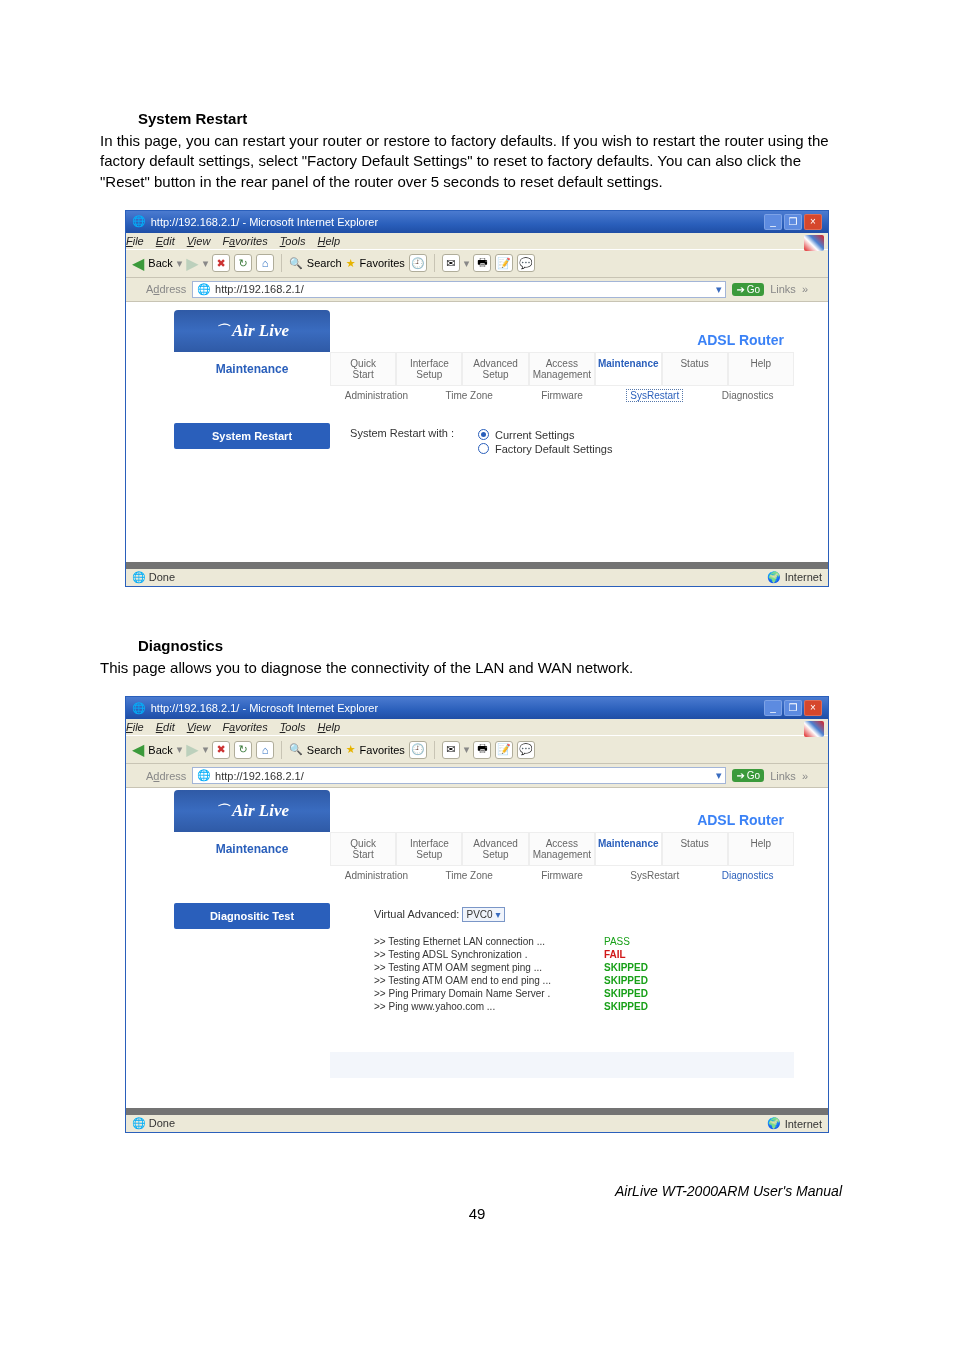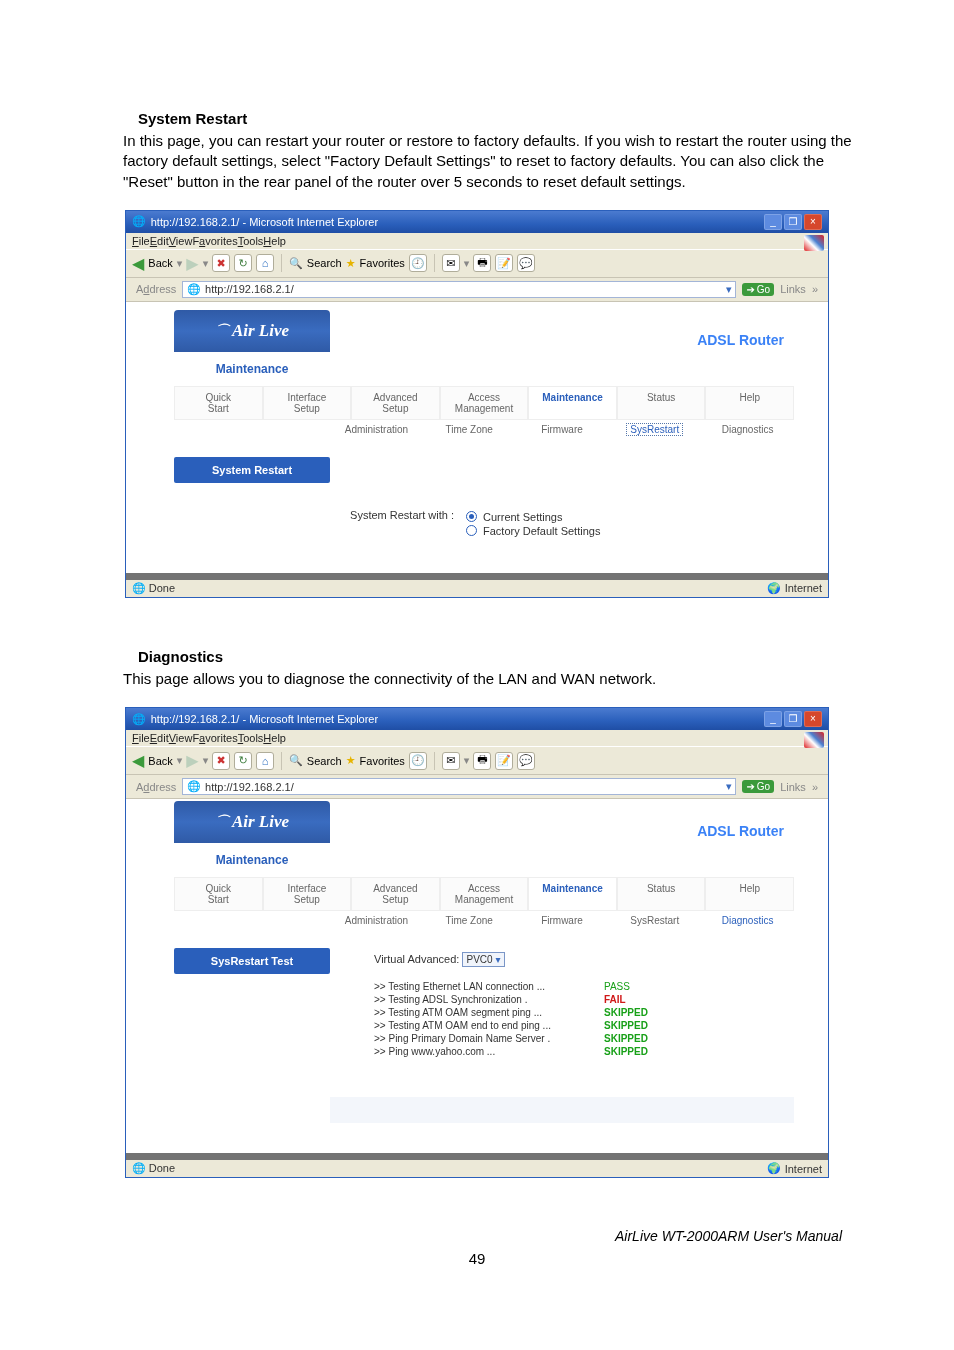"In this page, you can" .para { margin-left: 23px -> none }
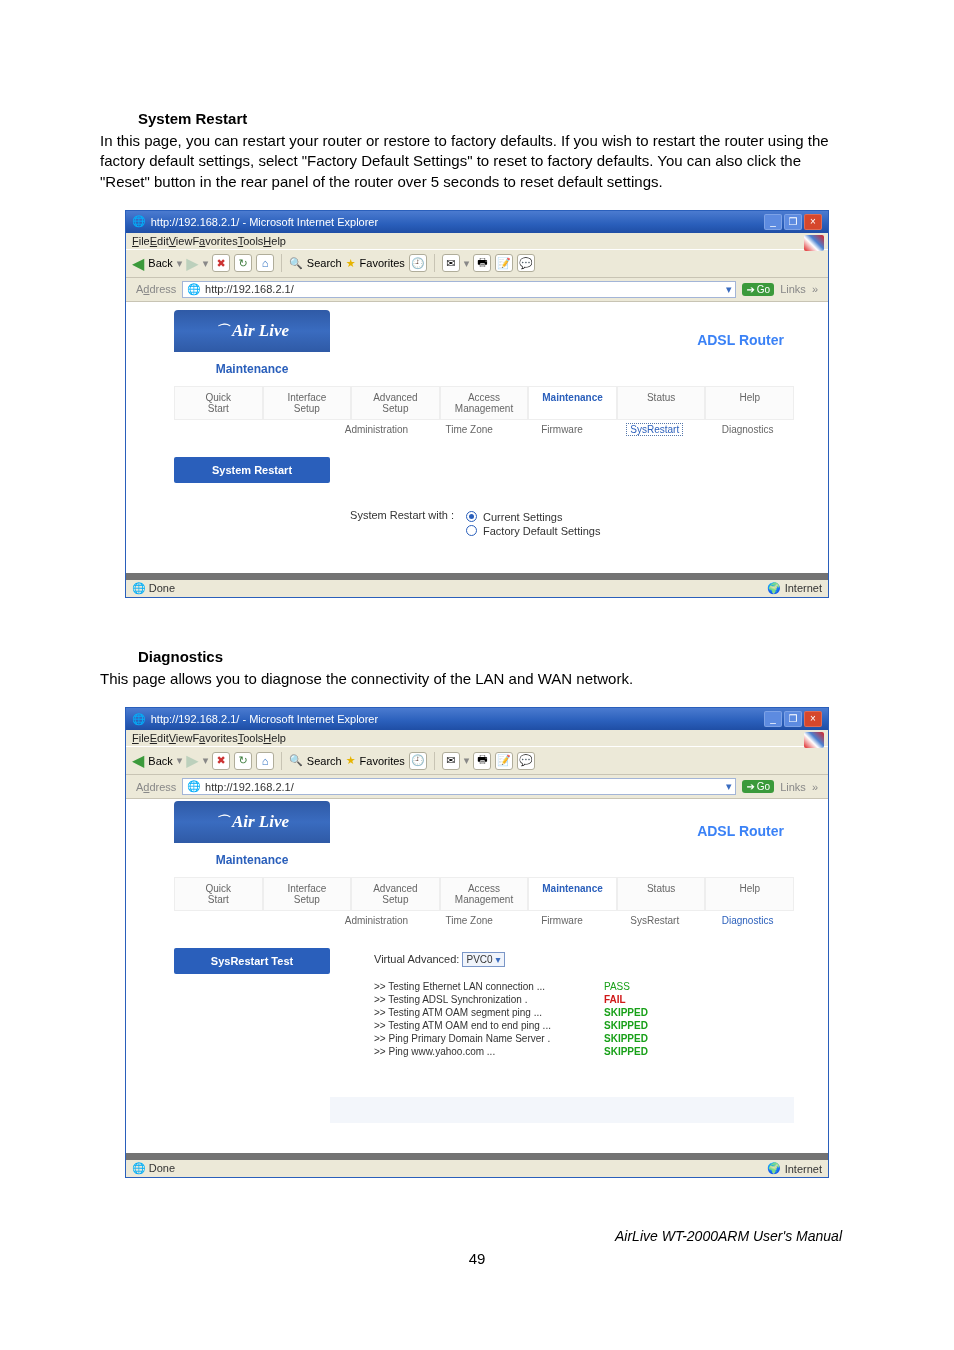"File" .ie-menubar { font-style: none -> italic; gap: none -> 12px; padding: 2px 6px -> 2px 0 }
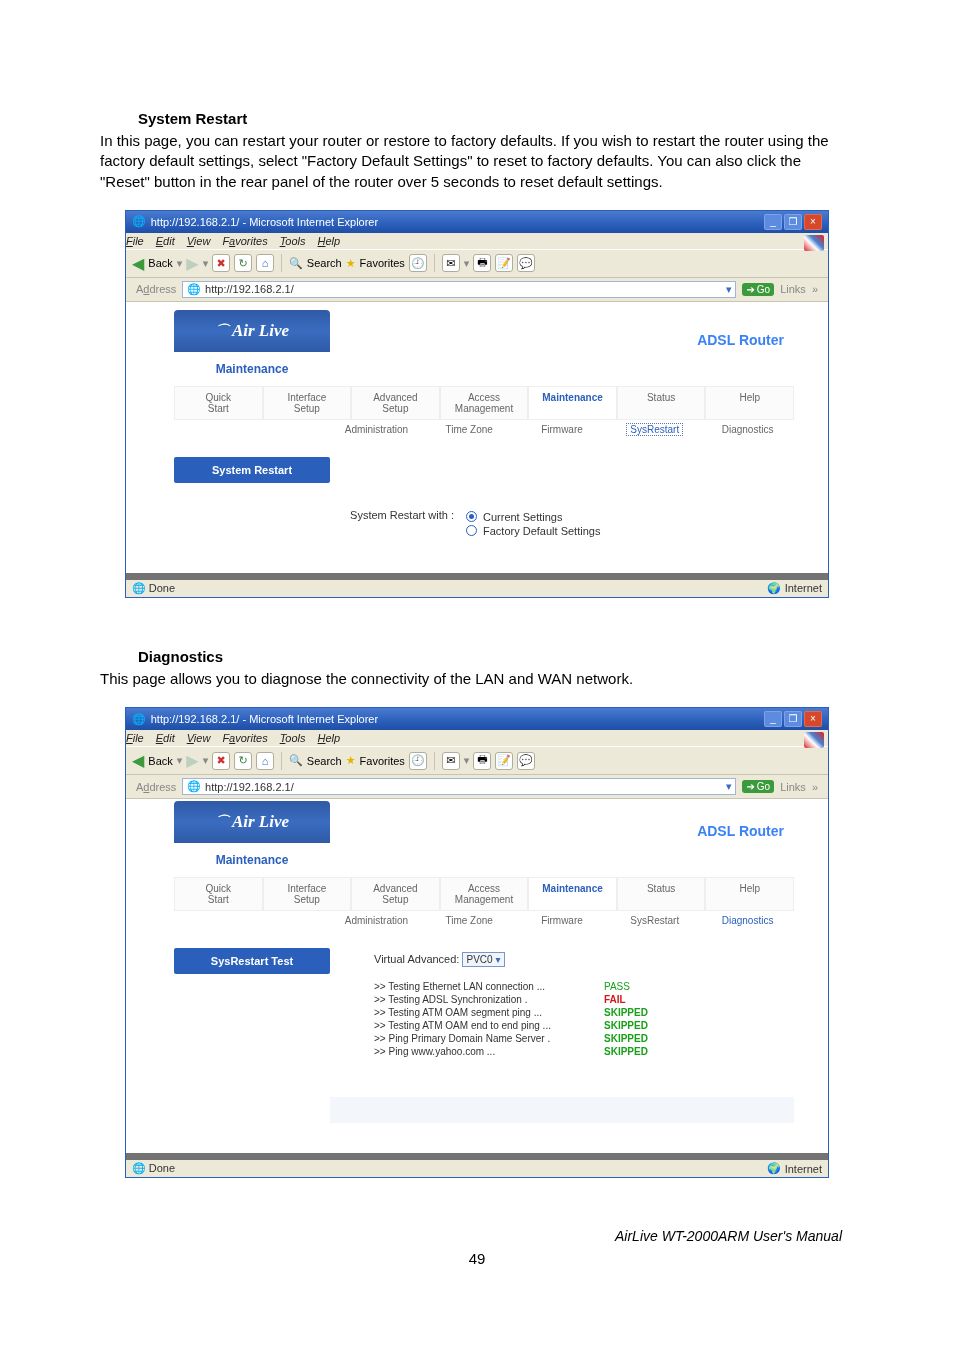"Address" .ie-addressbar { padding: 3px 10px -> 3px 20px }
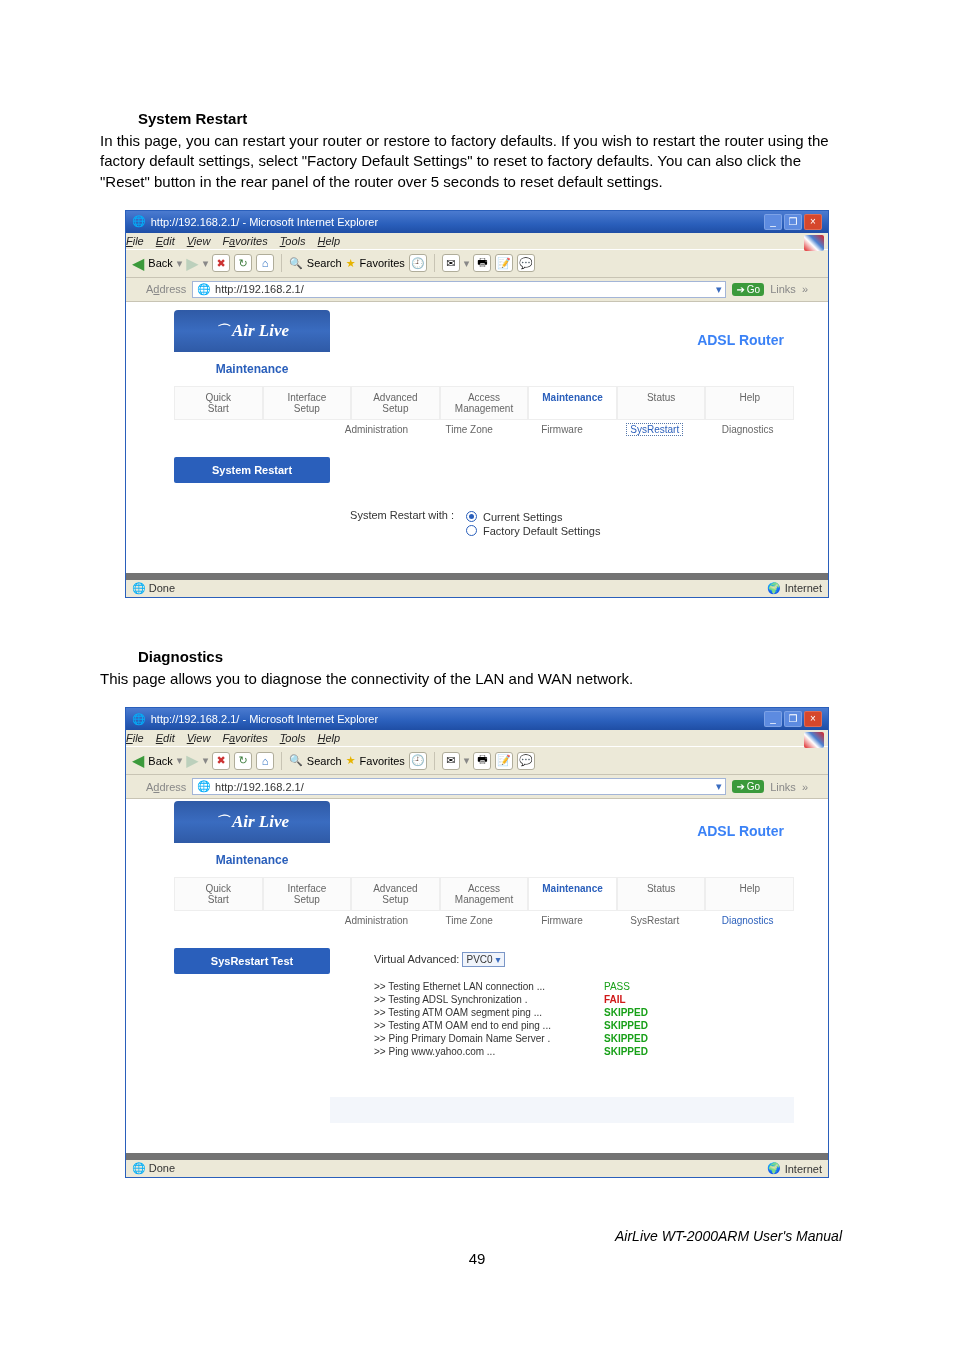"Maintenance" .tabs-row { flex-direction: column -> none }
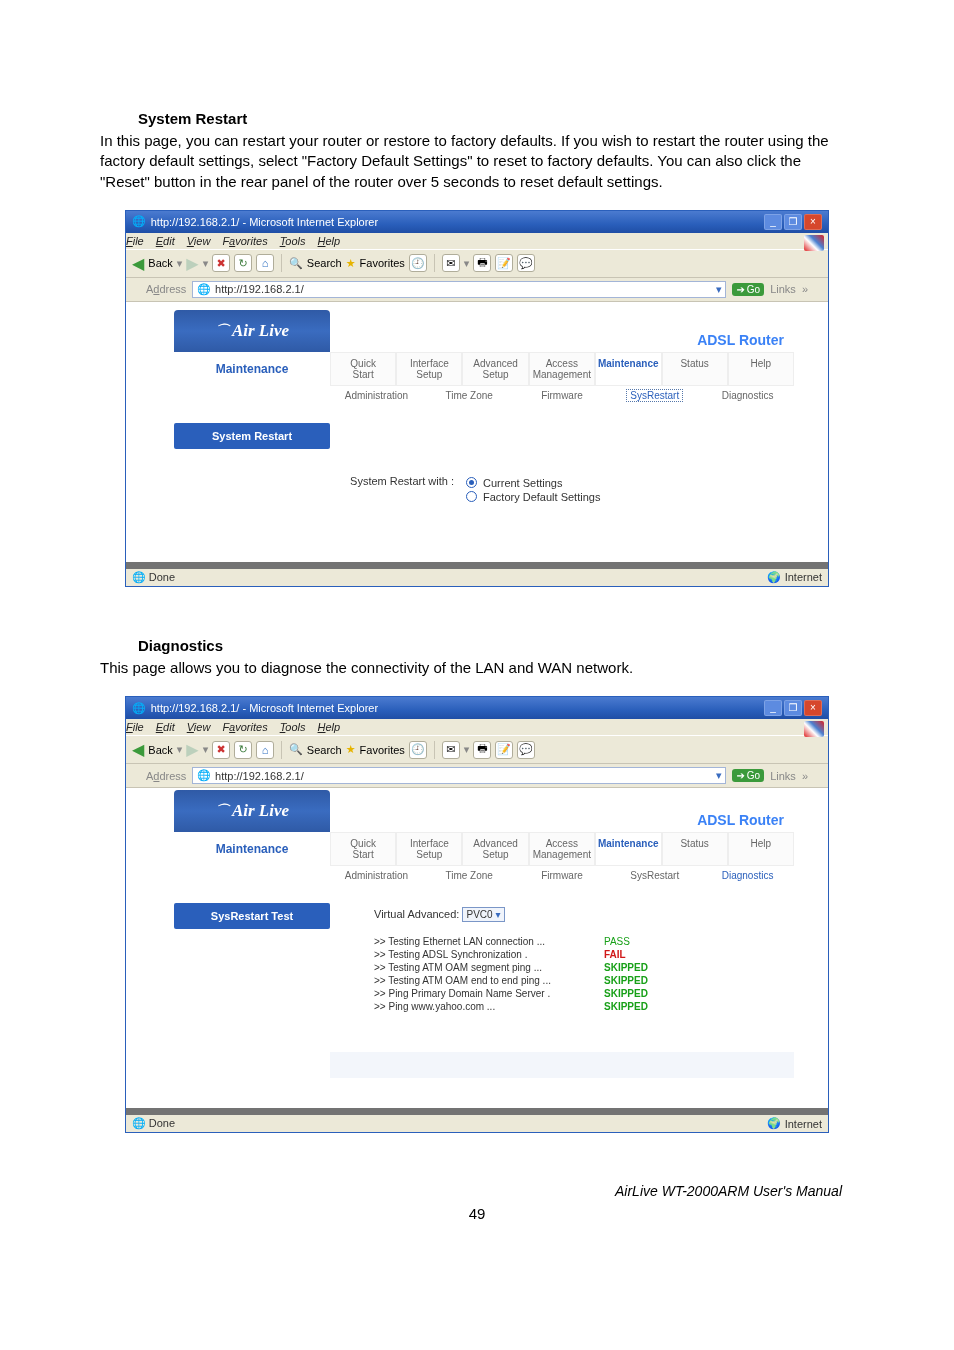"System Restart with :" div { gap: 12px -> 24px; margin-top: 48px -> none }
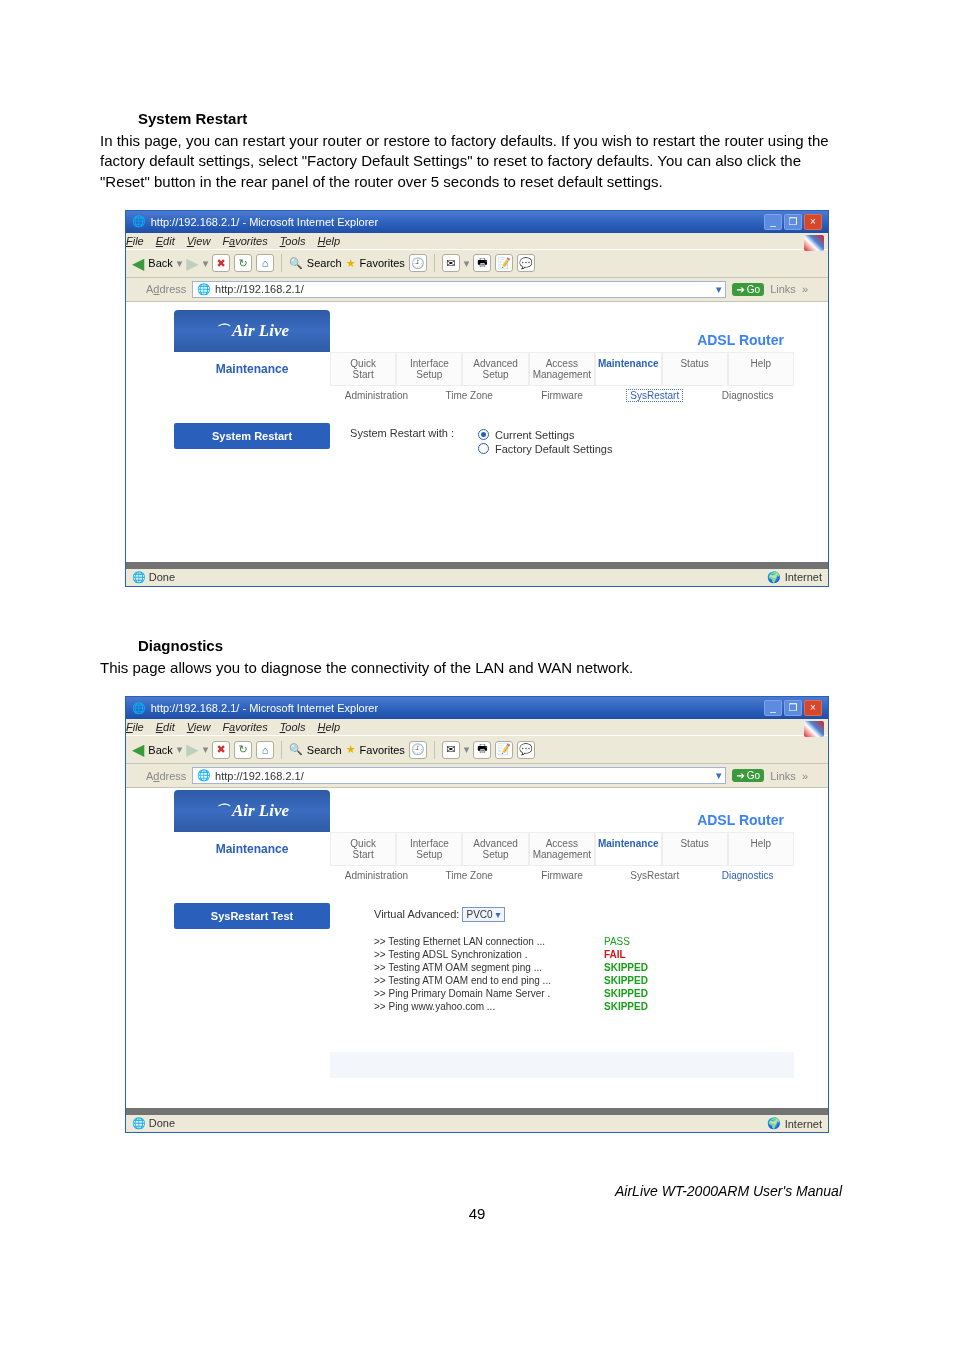"SysRestart Test" div.side-label { text: SysRestart -> Diagnositic }
